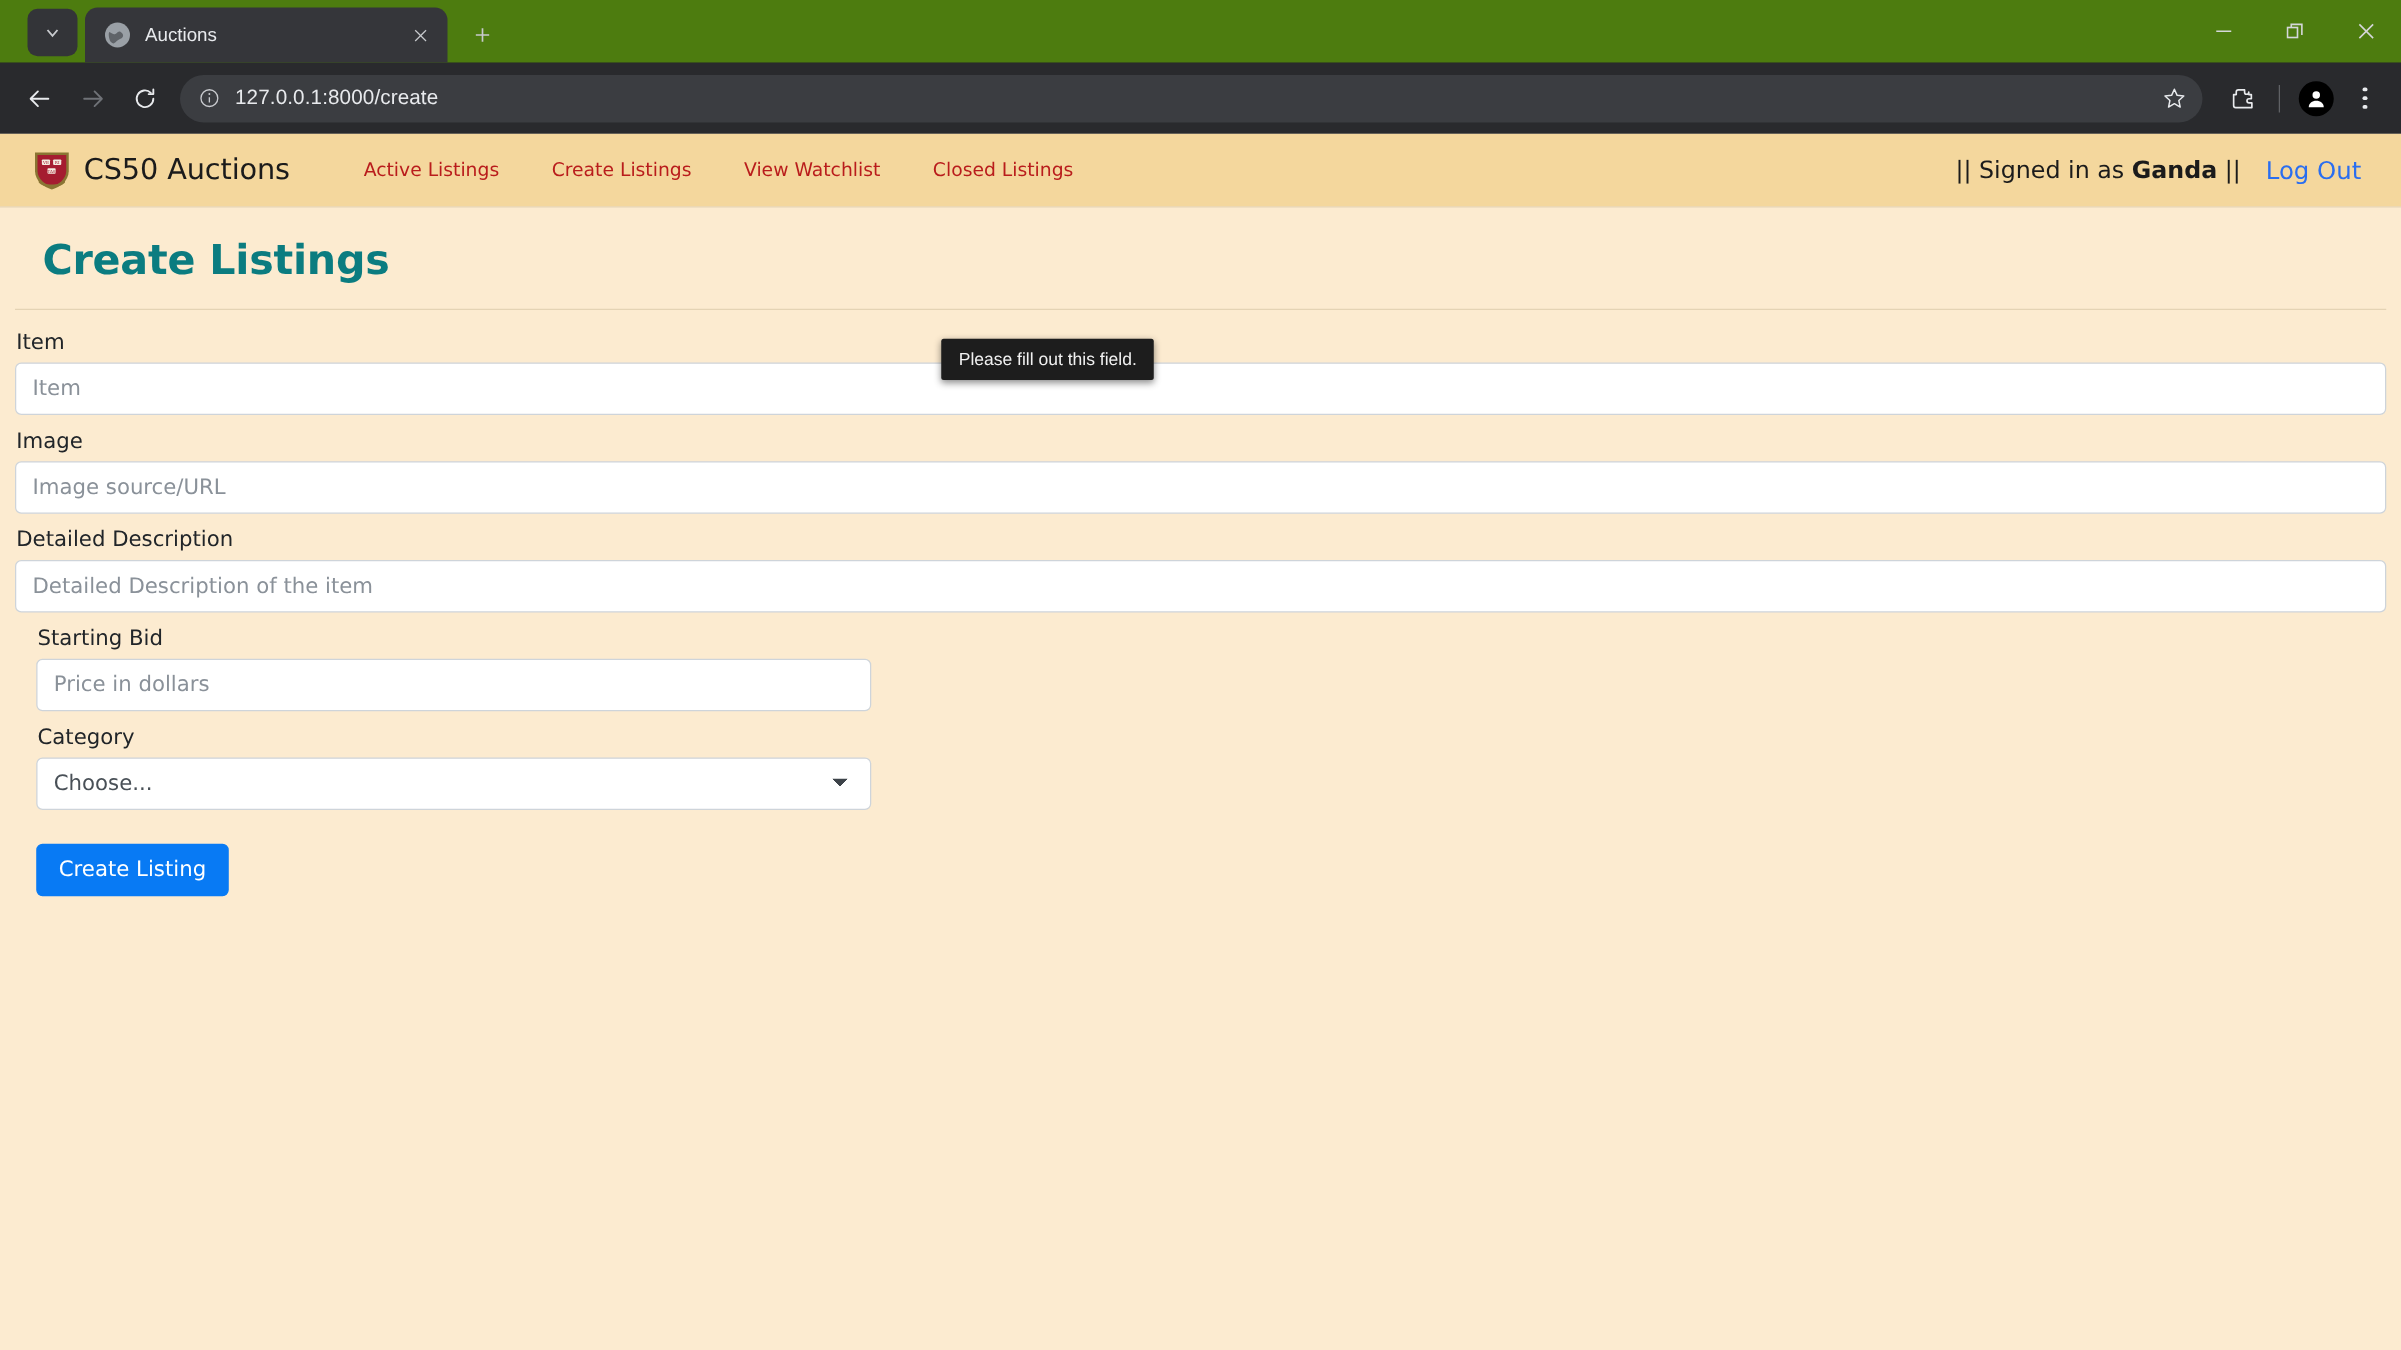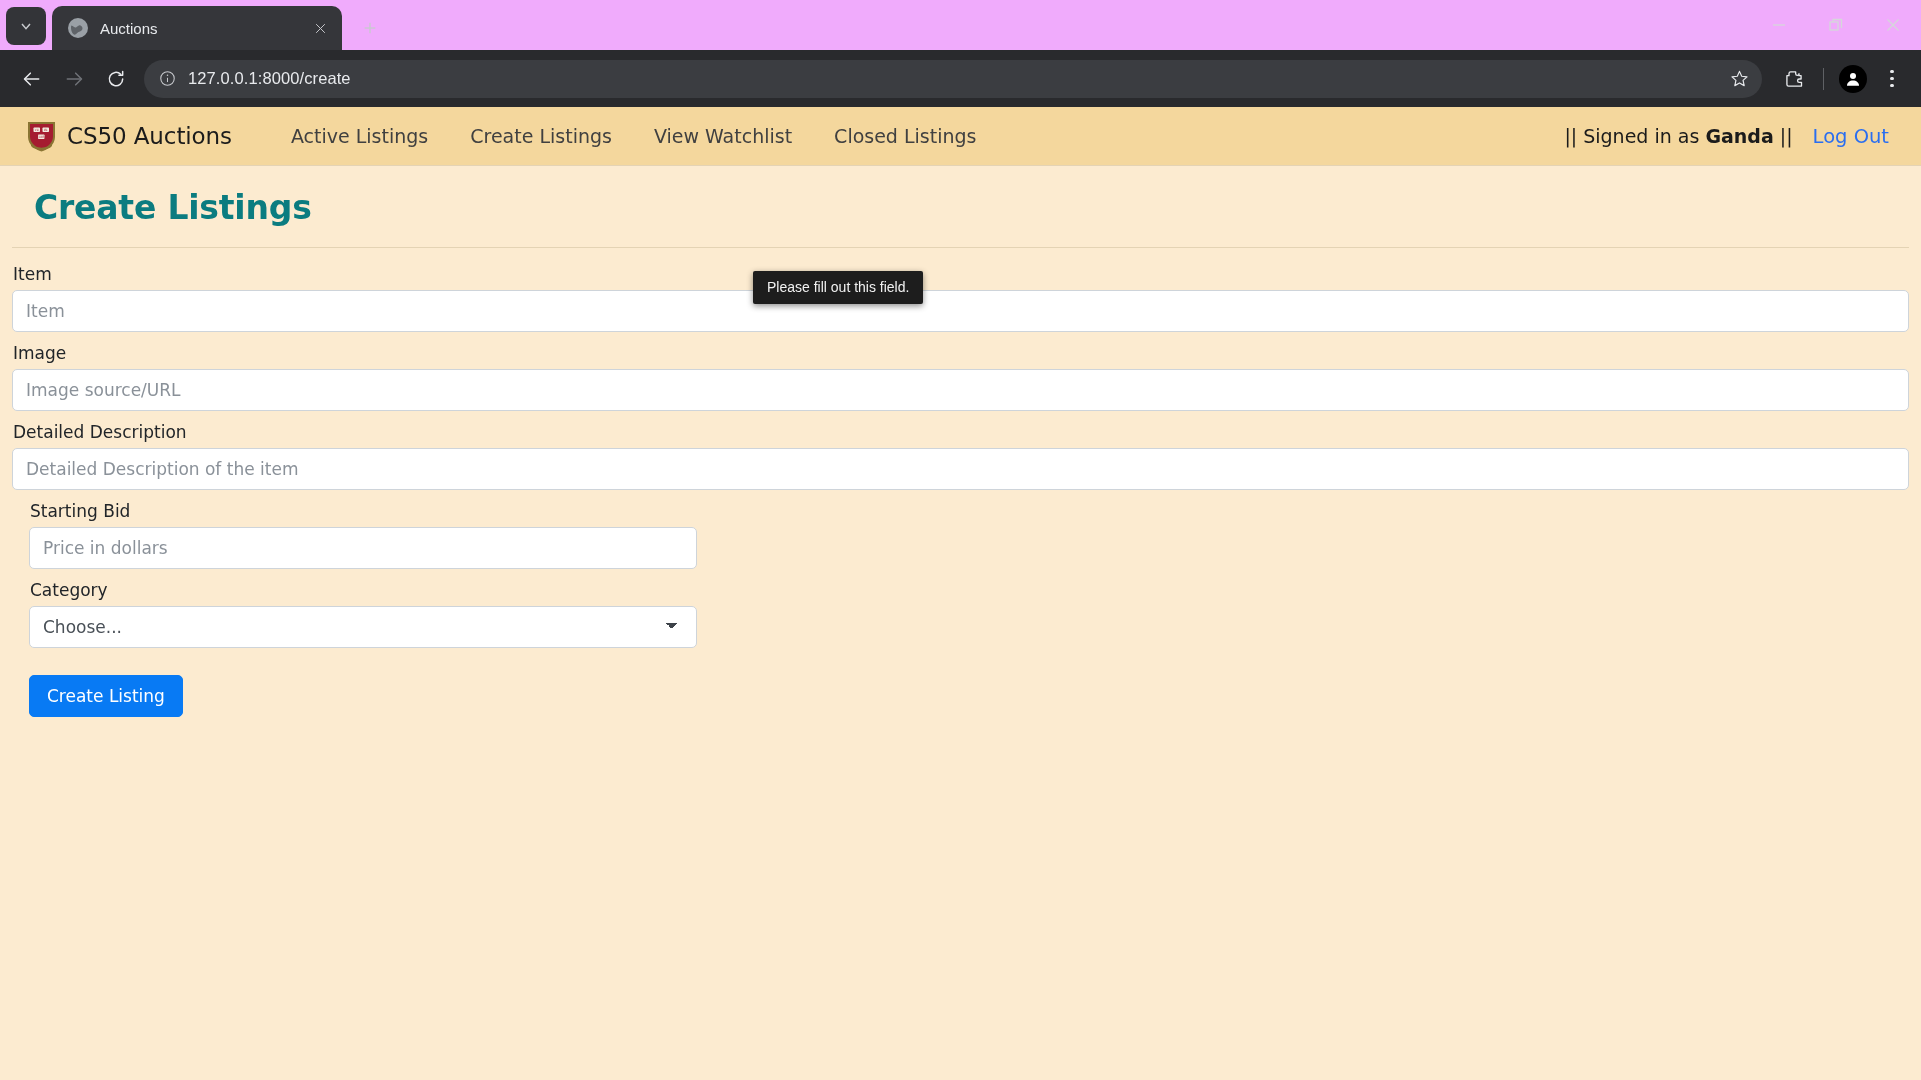"Auctions" .tabstrip { background: #f0abfc -> #4d7c0f; padding-left: 6px -> 22px }
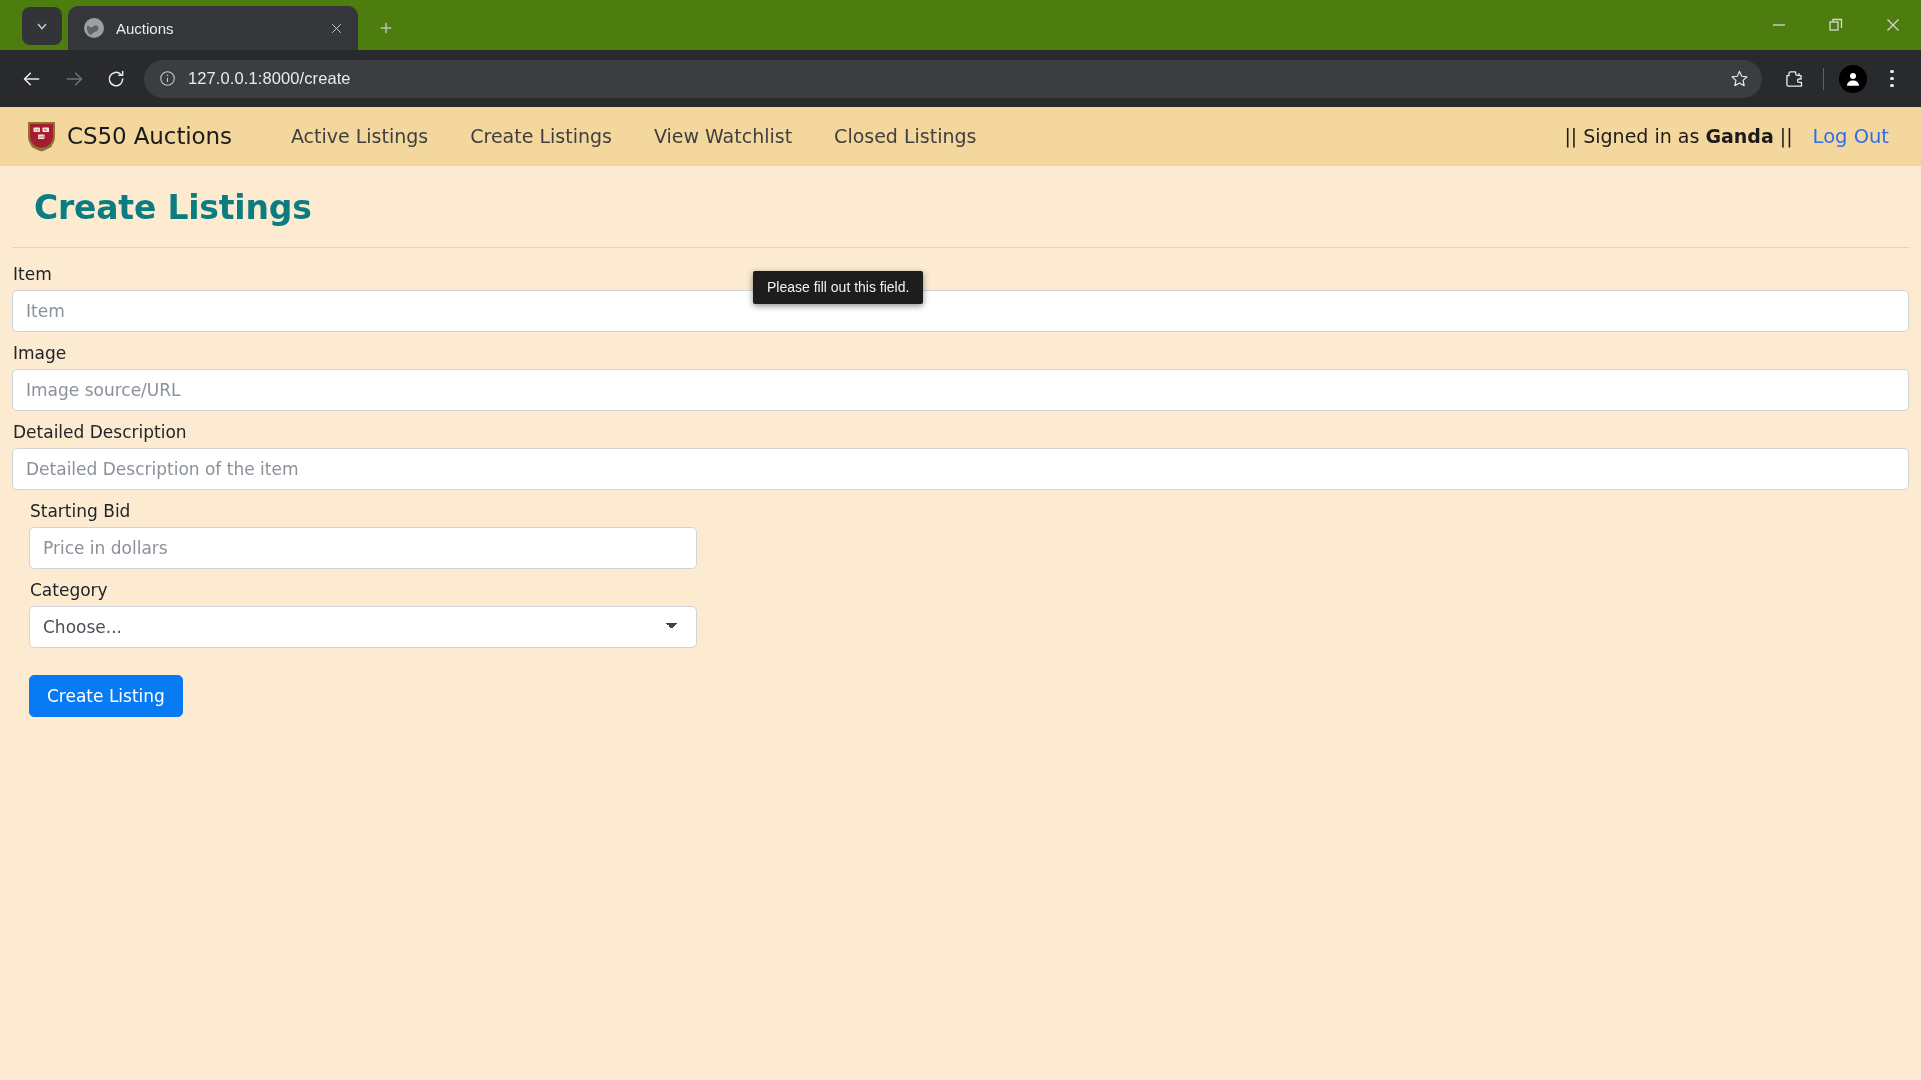"Active Listings" .nav-links a { color: #404040 -> #b91c1c; font-size: 19px -> 15px }
